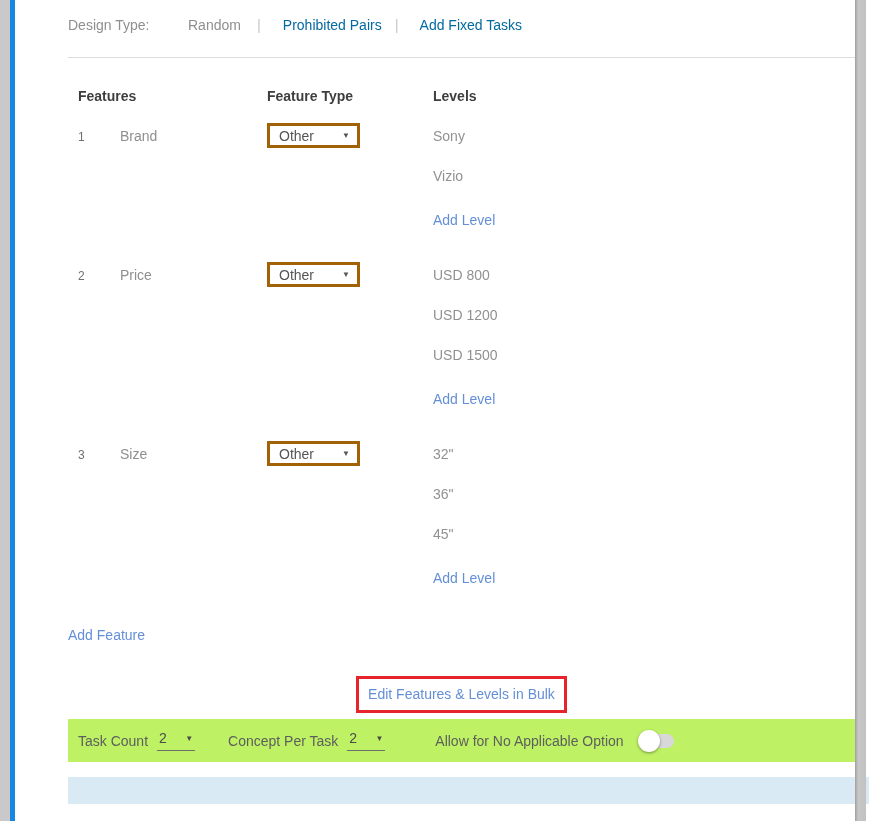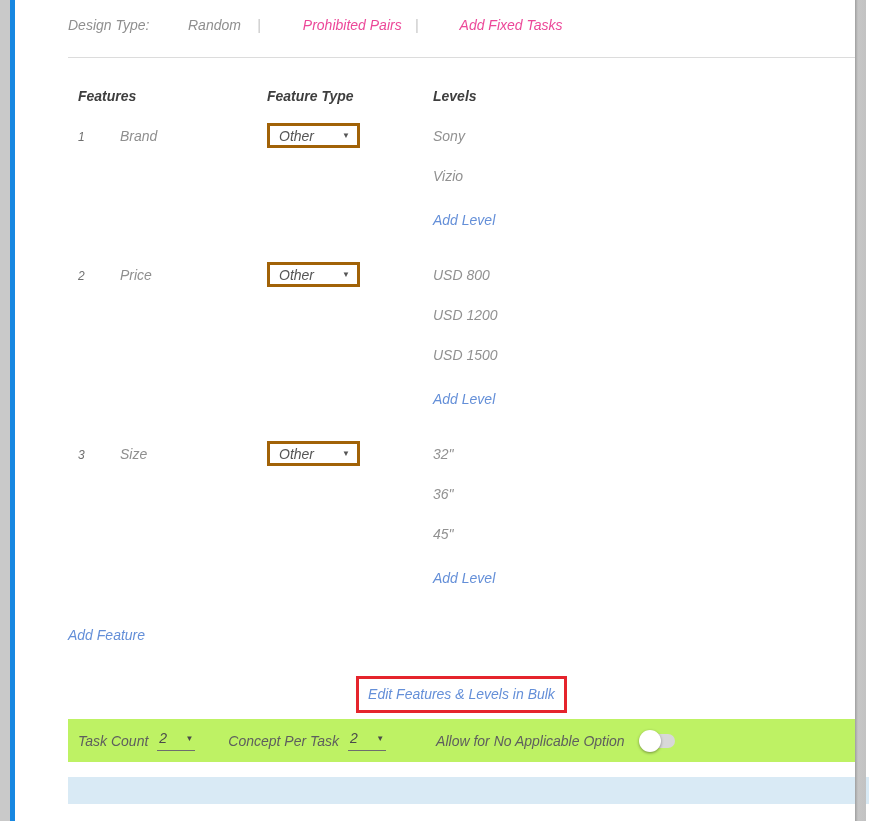"Design Type:" .content { font-style: italic -> none }
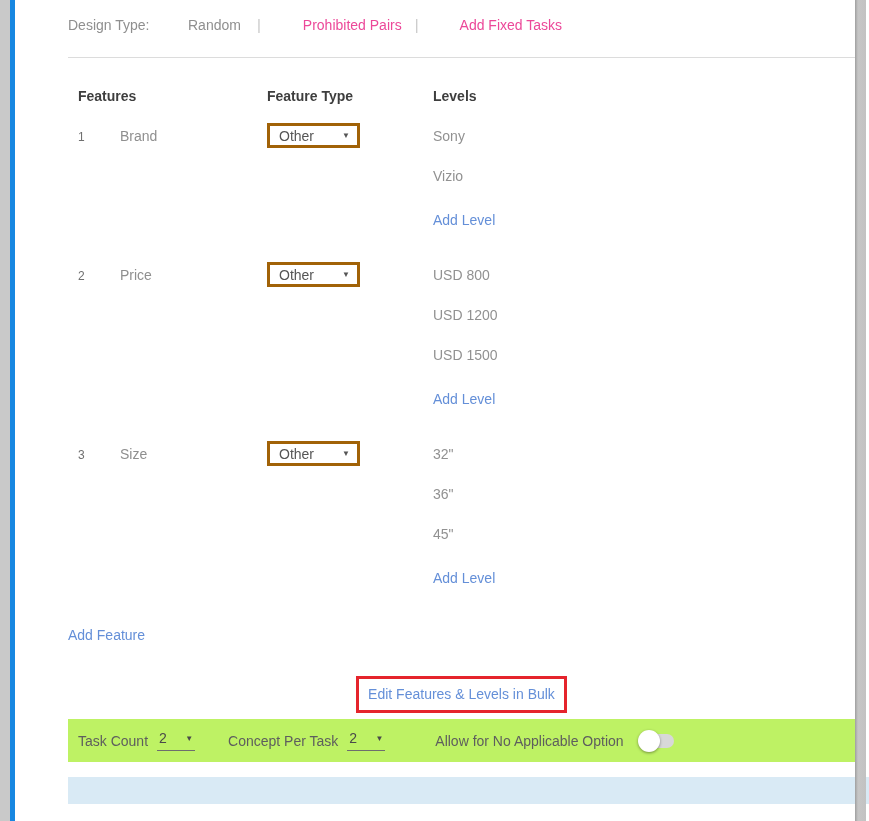"Prohibited Pairs" .link-dark { color: #ec4899 -> #0369a1; margin-left: 20px -> none }
